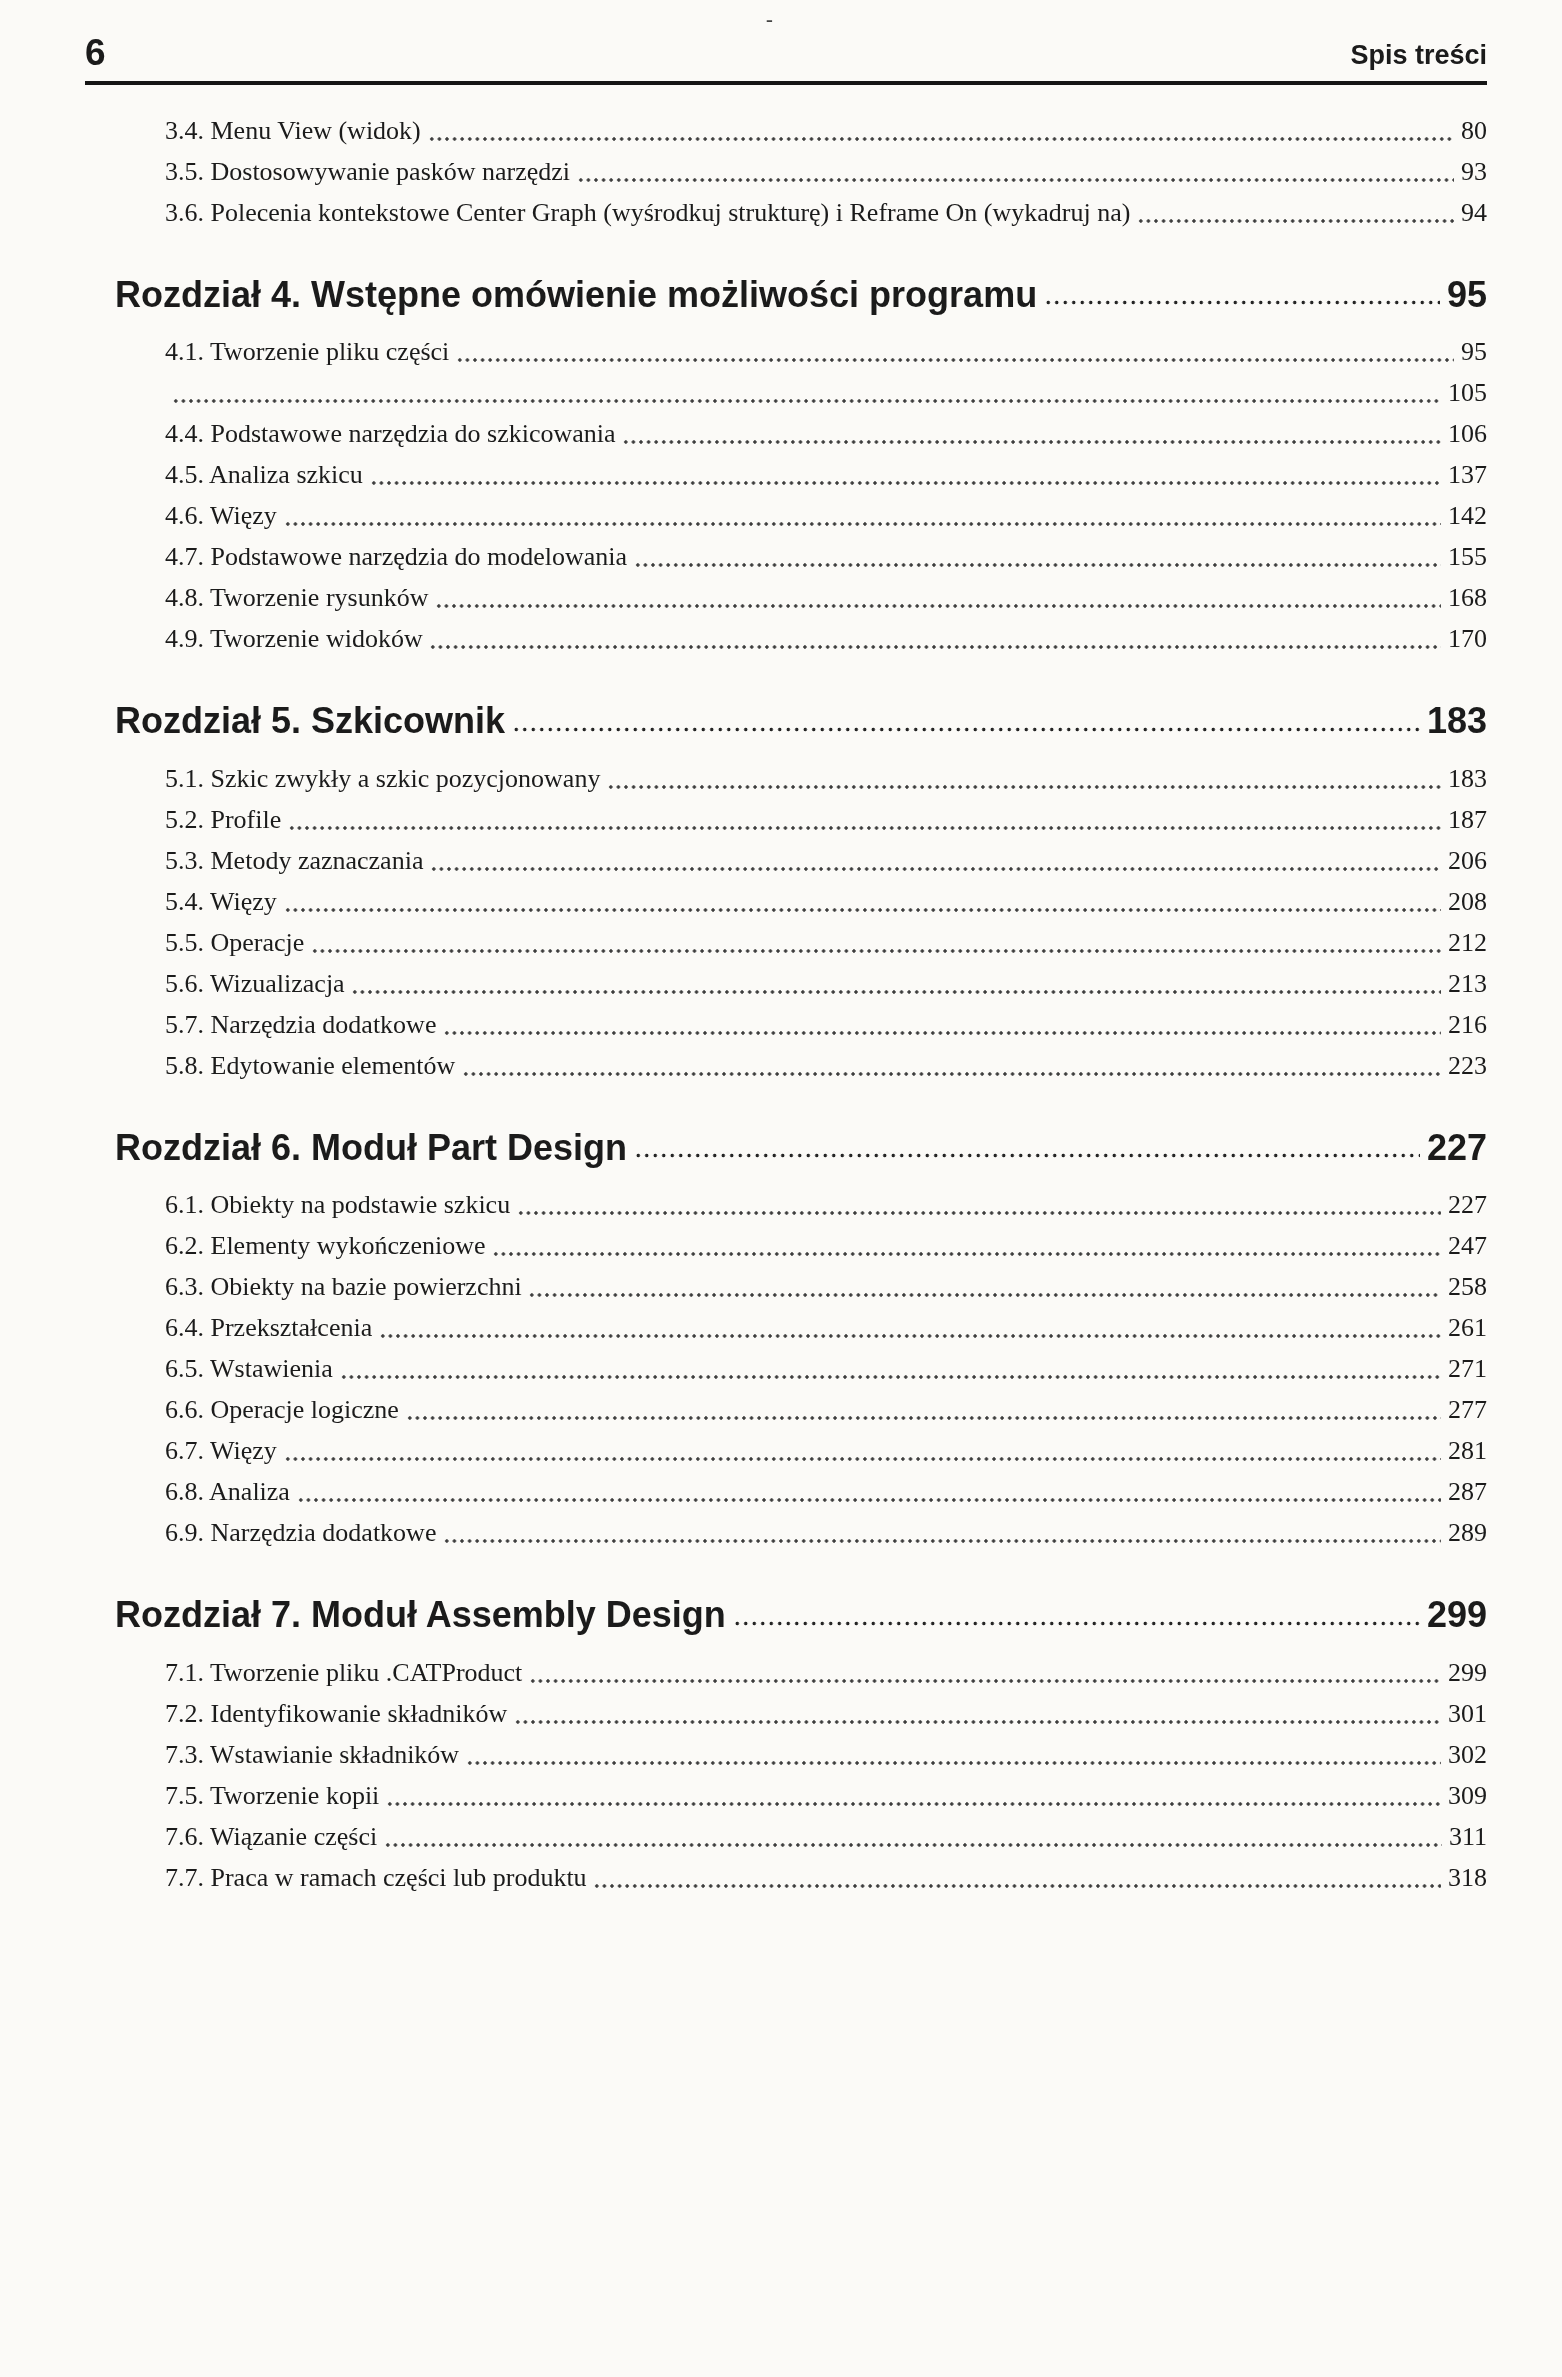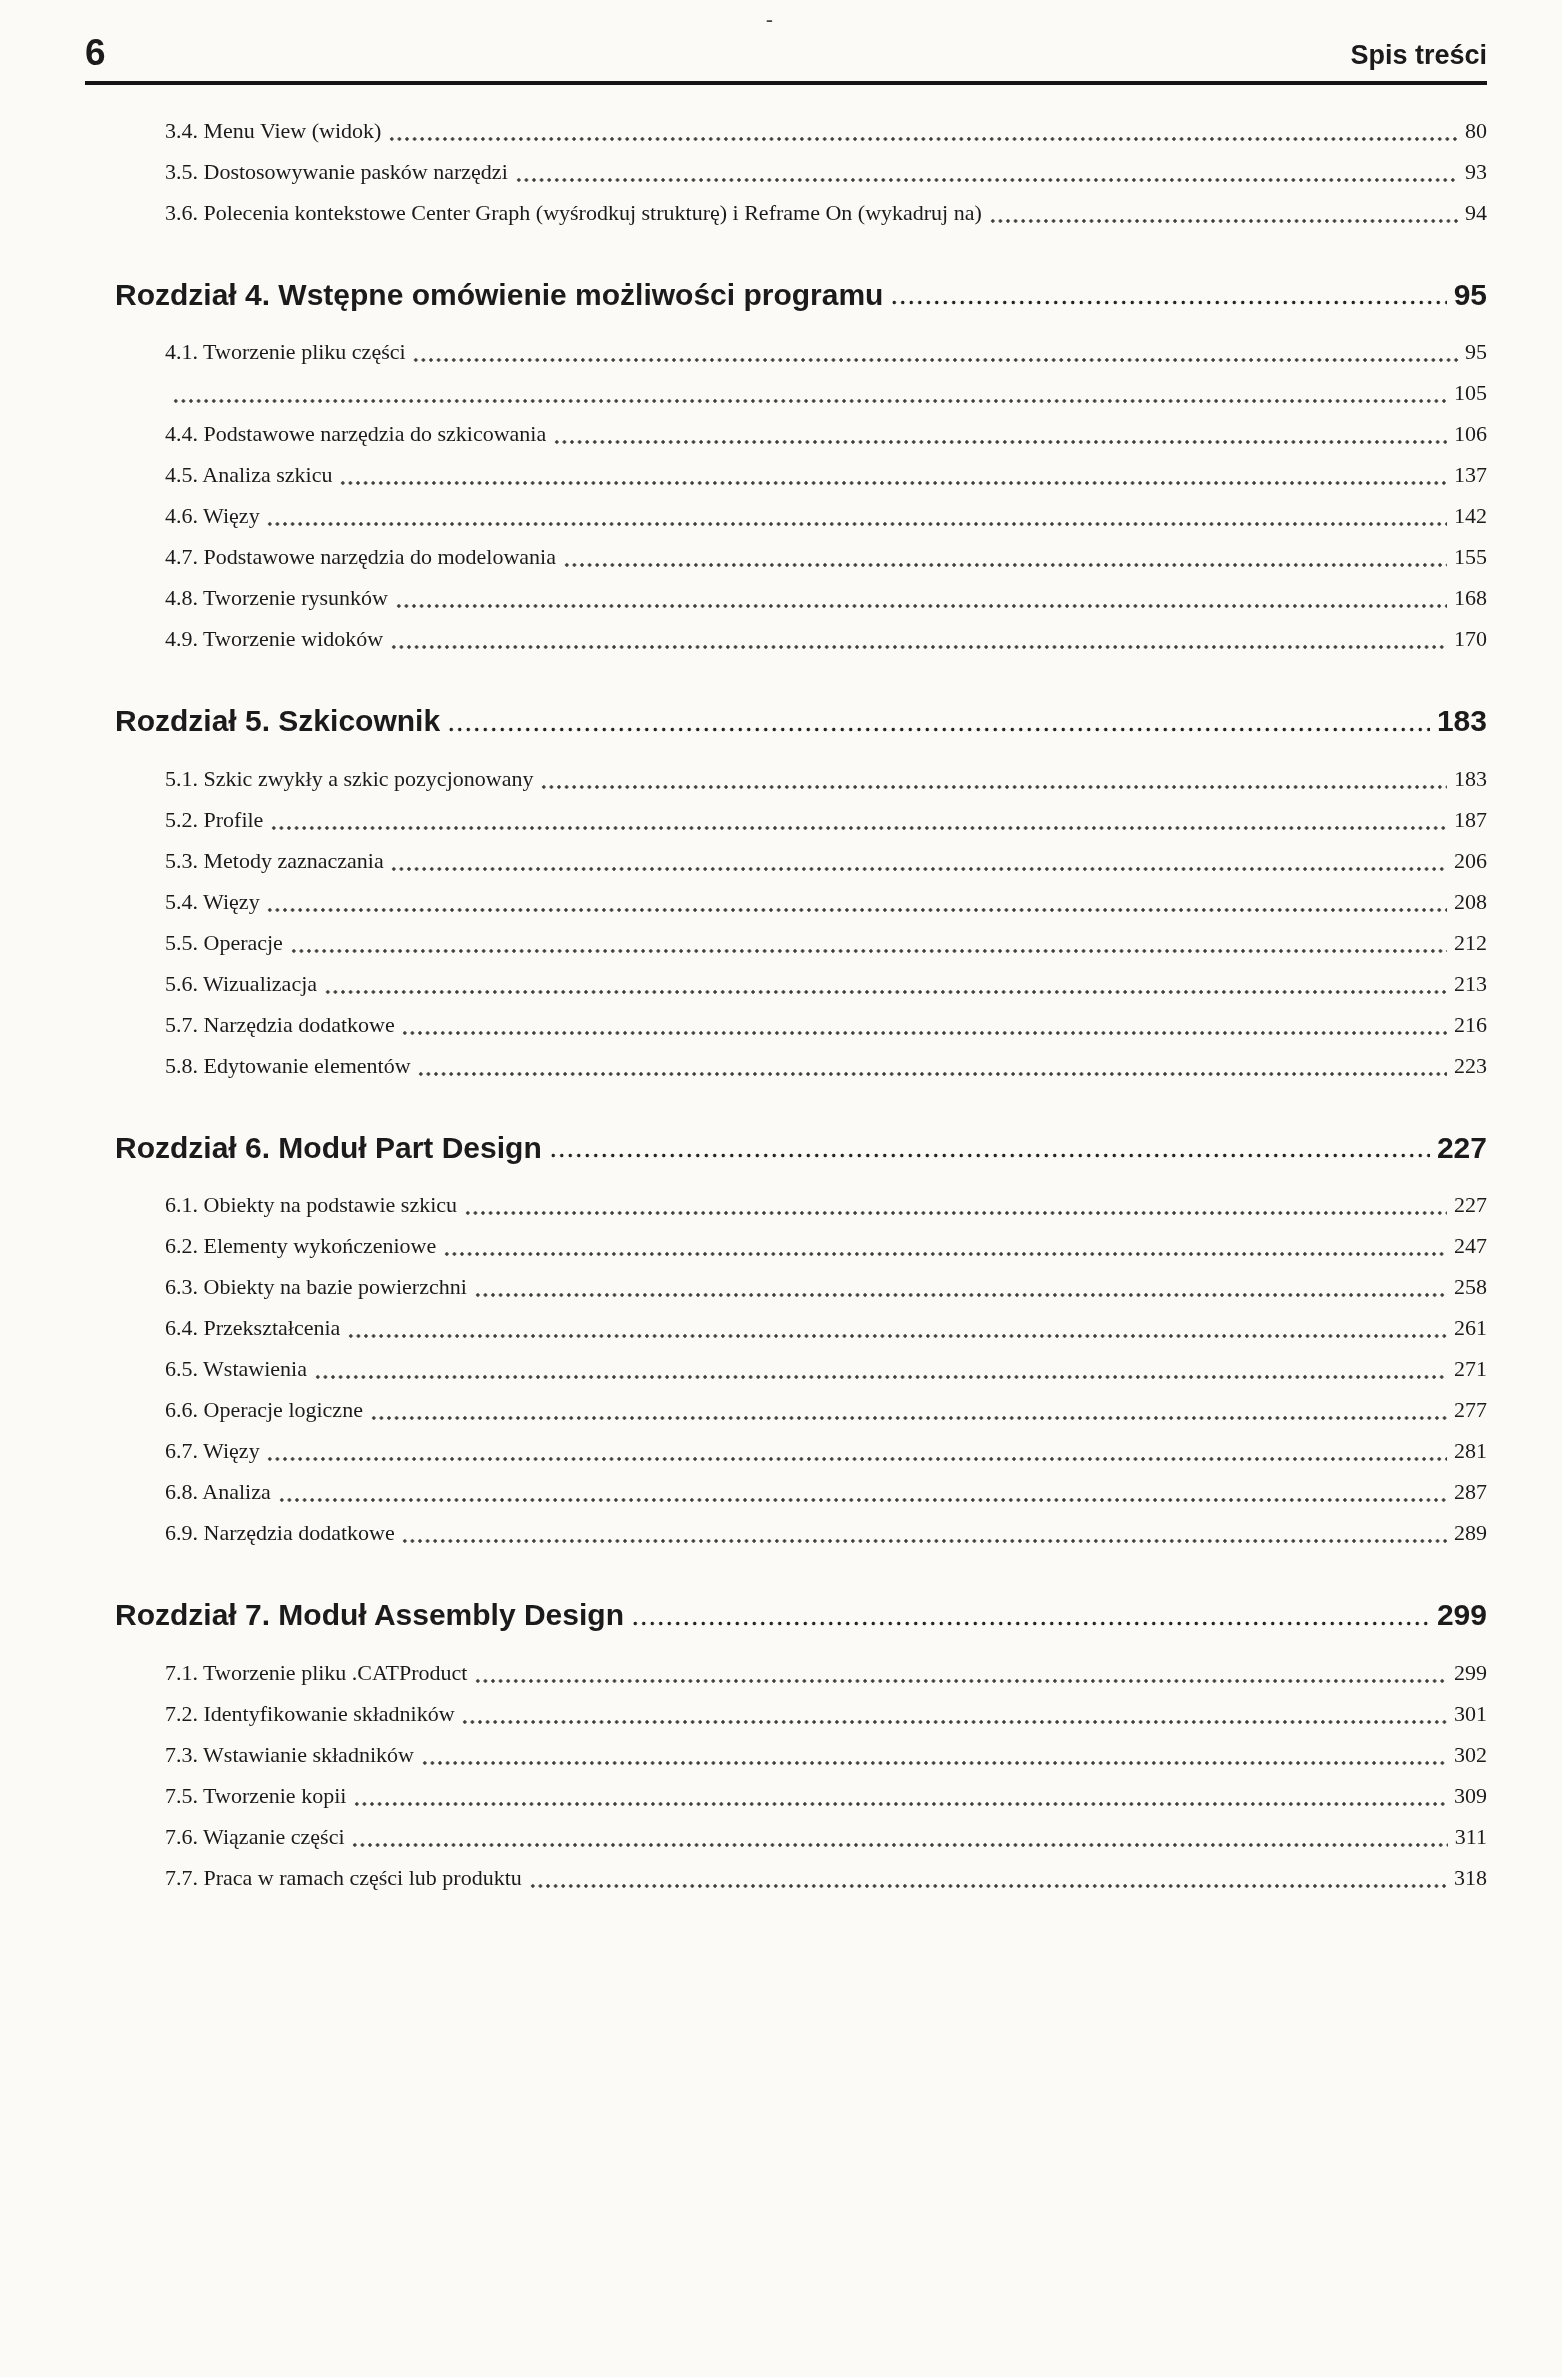"3.4. Menu View (widok)" .entry-row { font-size: 22px -> 26px }
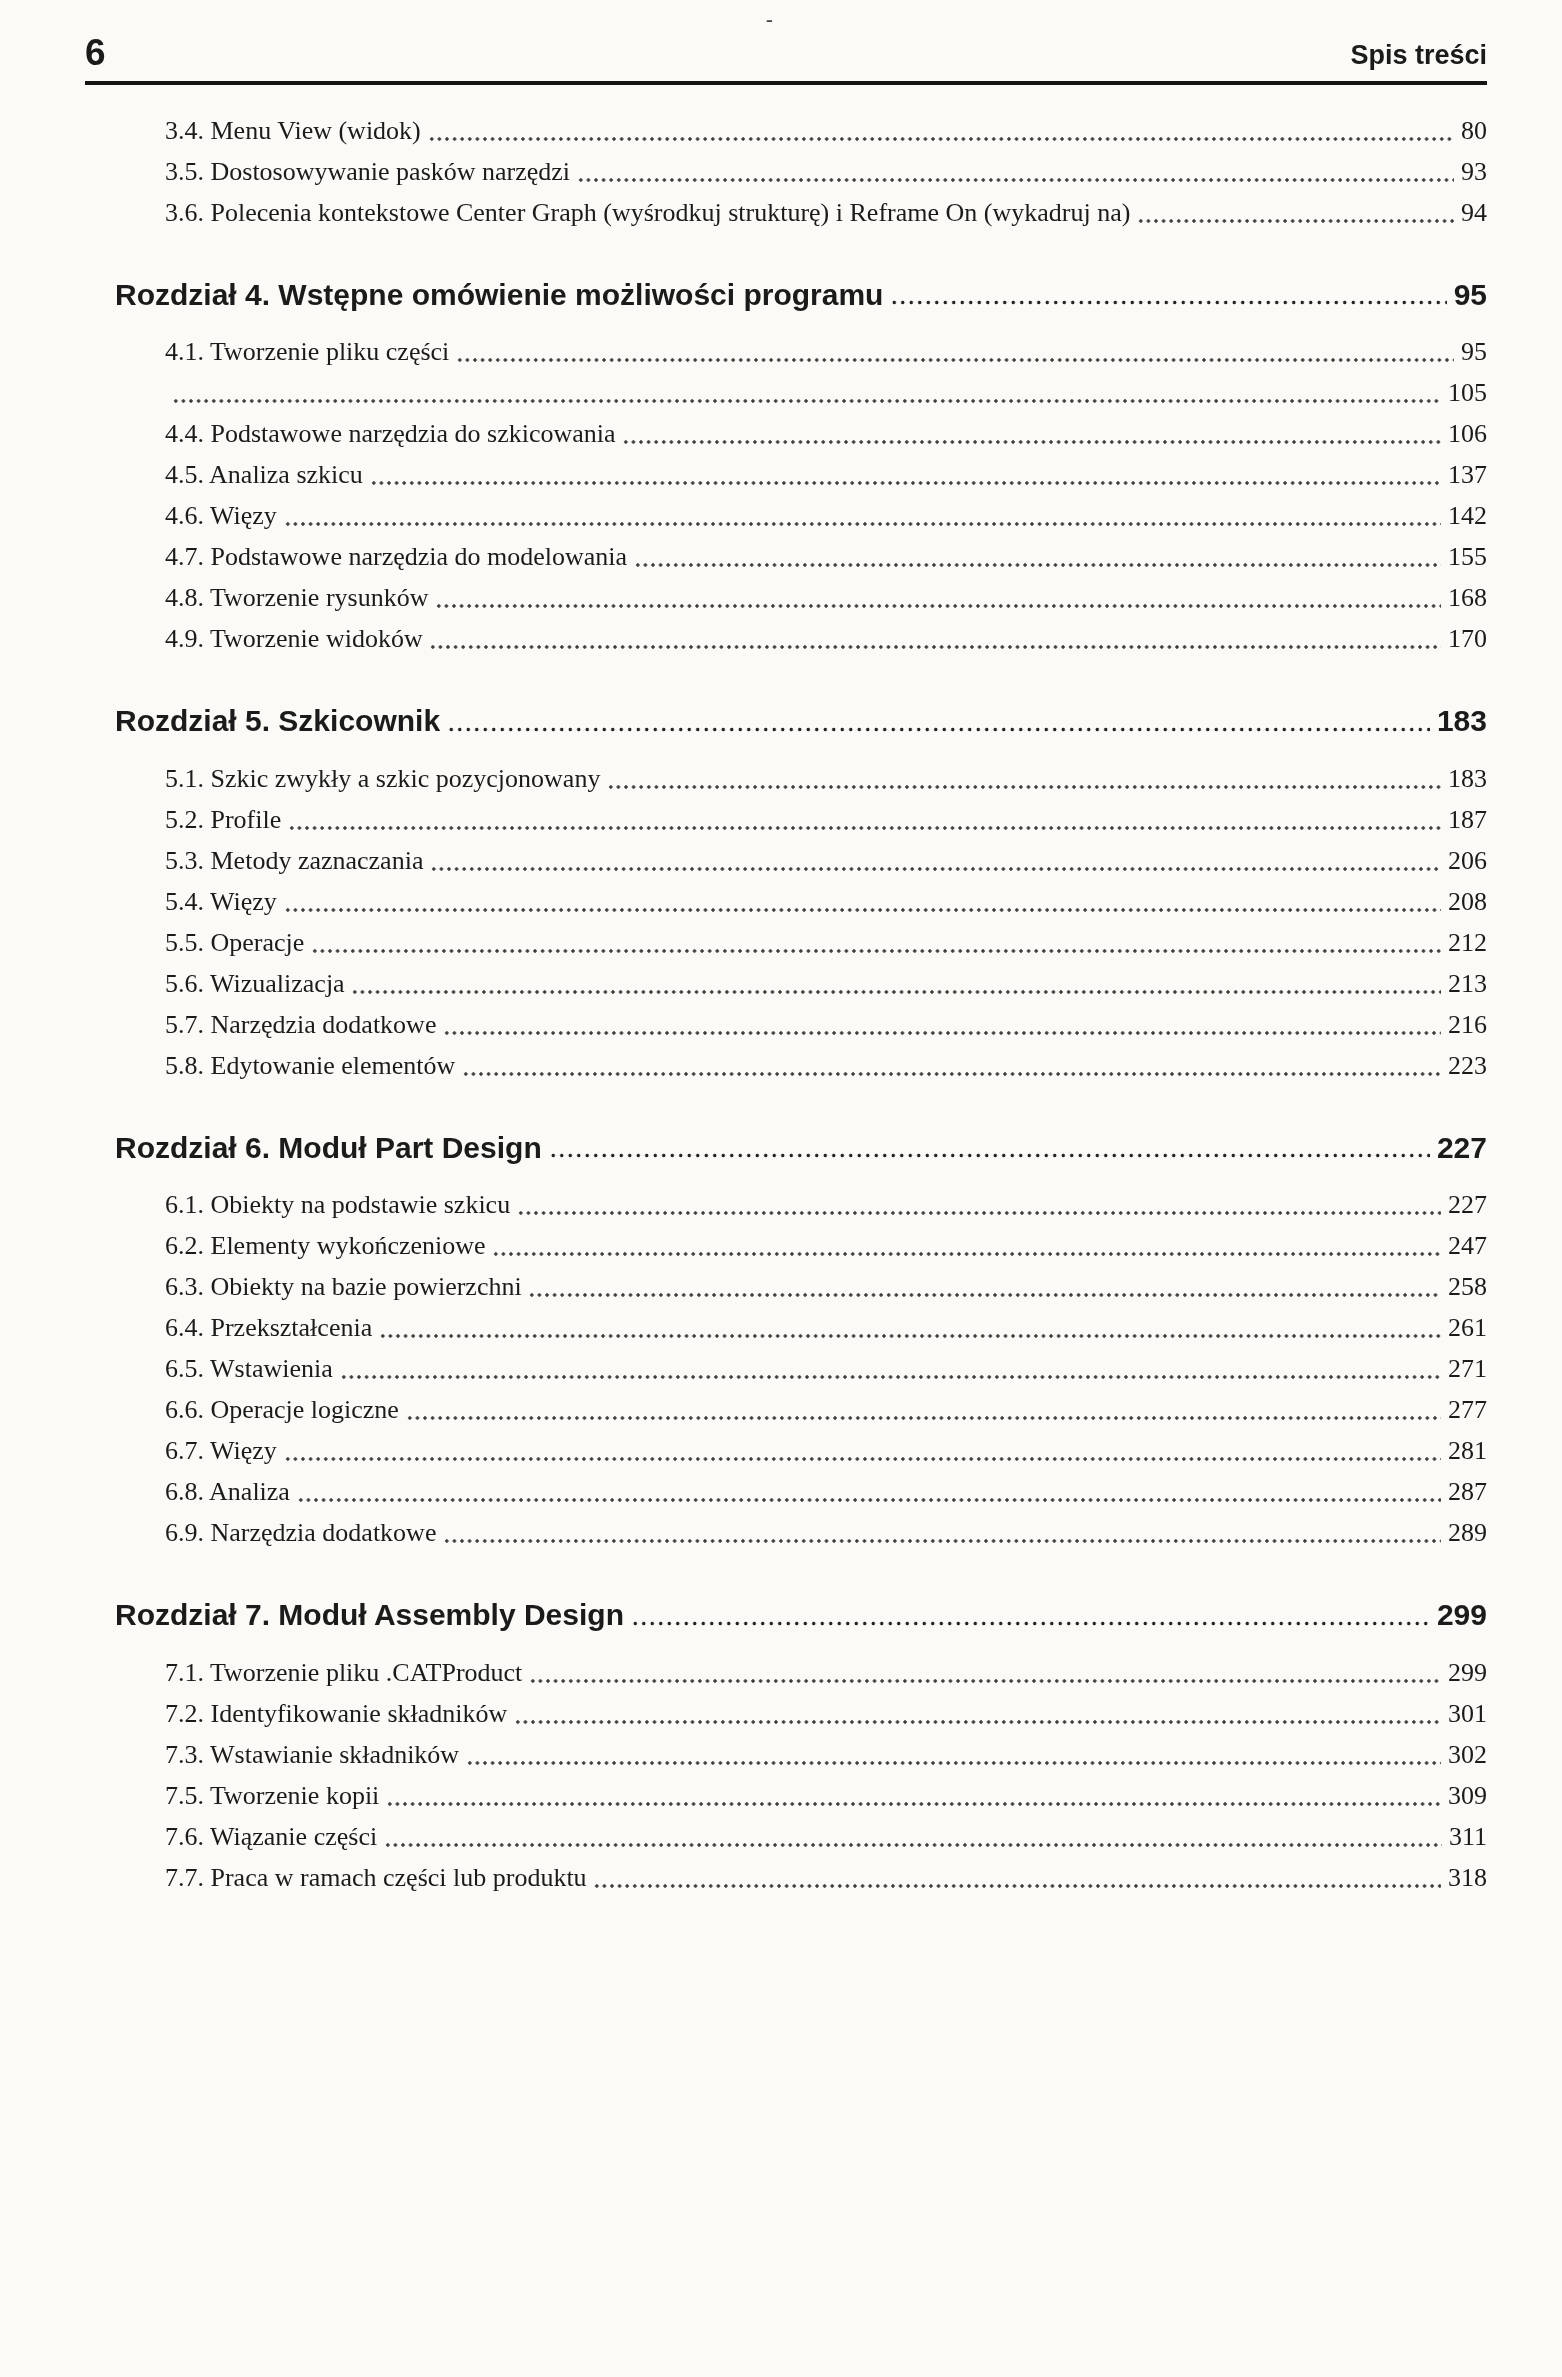"Rozdział 4. Wstępne omówienie możliwości" .chapter-row { font-size: 30px -> 36px }
